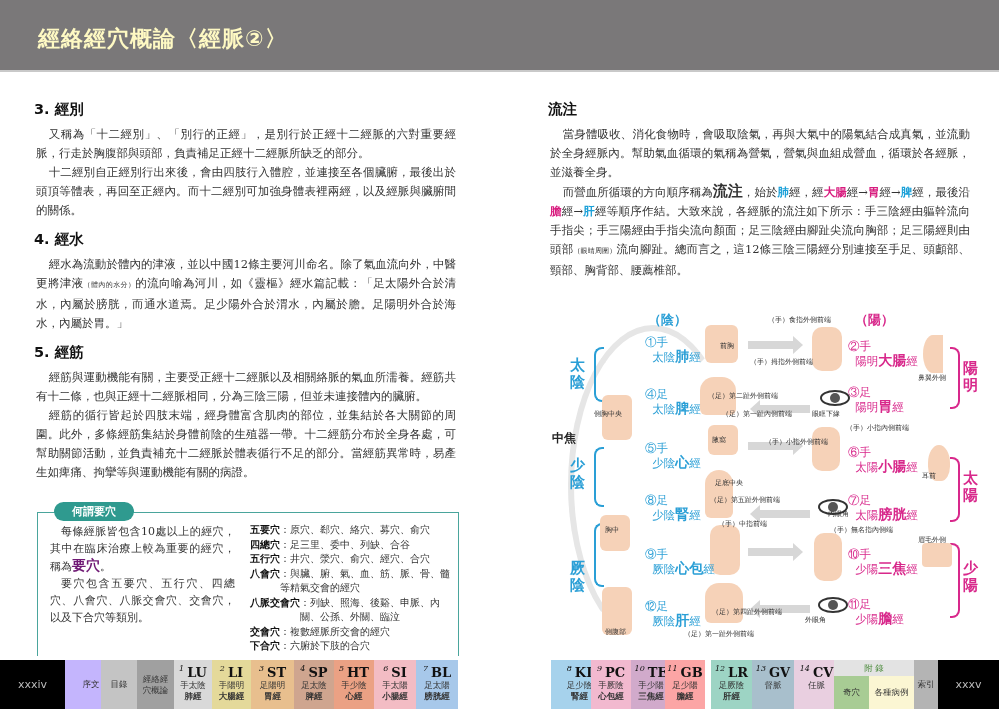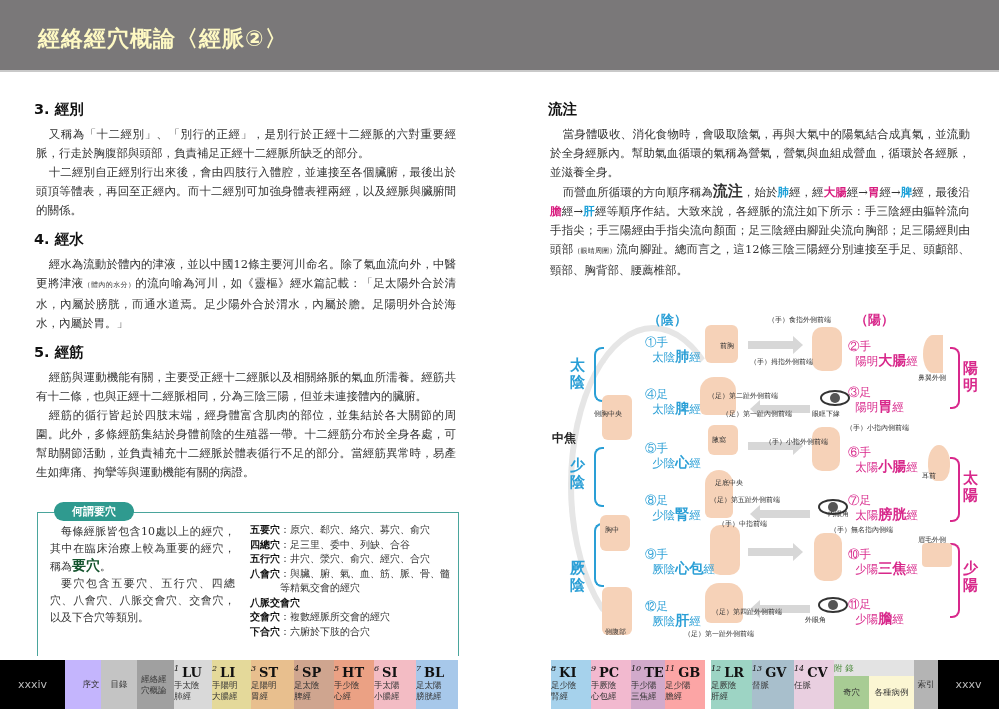"要穴" .box-left .yx { color: #14532d -> #701a75 }
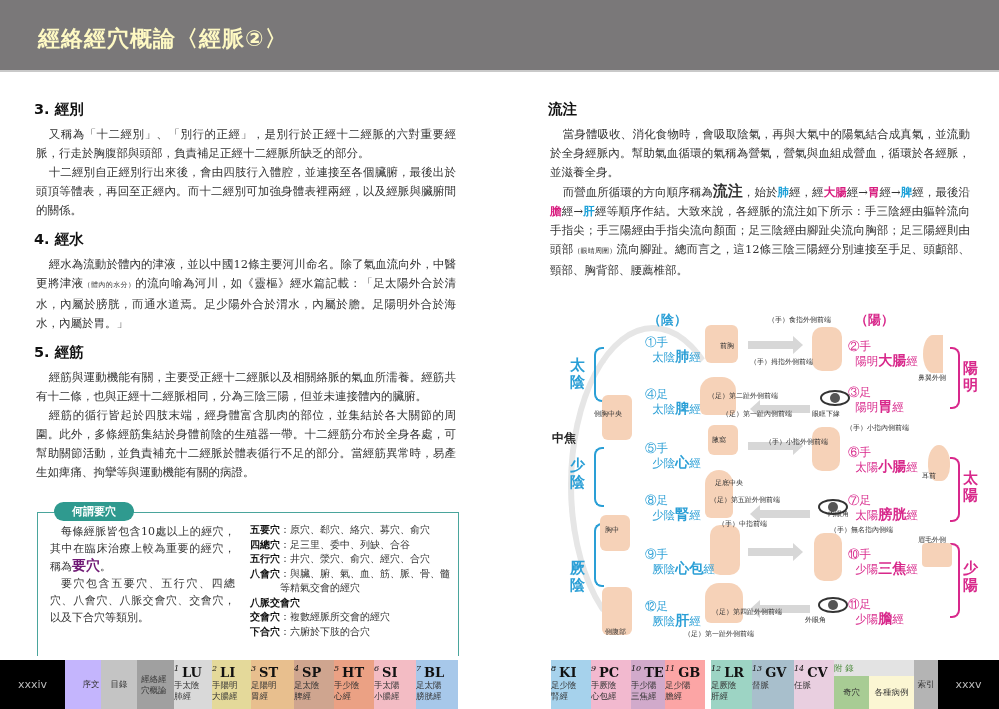"：列缺、照海、後谿、申脈、內關、公孫、外關、臨泣" span.v { html: none -> <span>：列缺、照海、後谿、申脈、內關、公孫、外關、臨泣</span> }
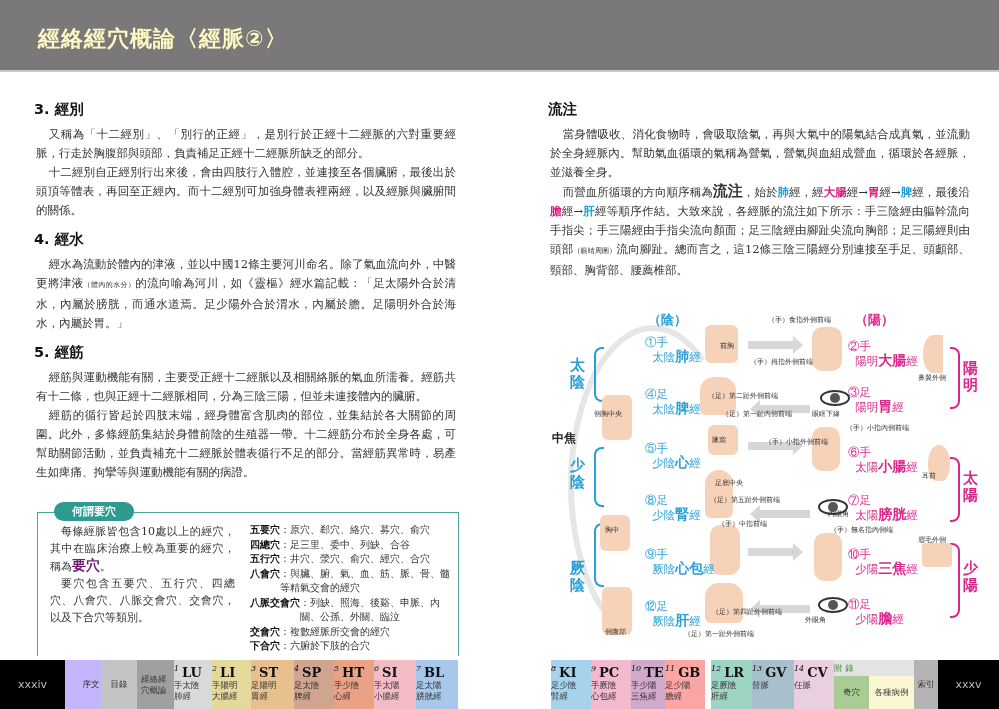"1 LU" .tab { text-align: none -> center }
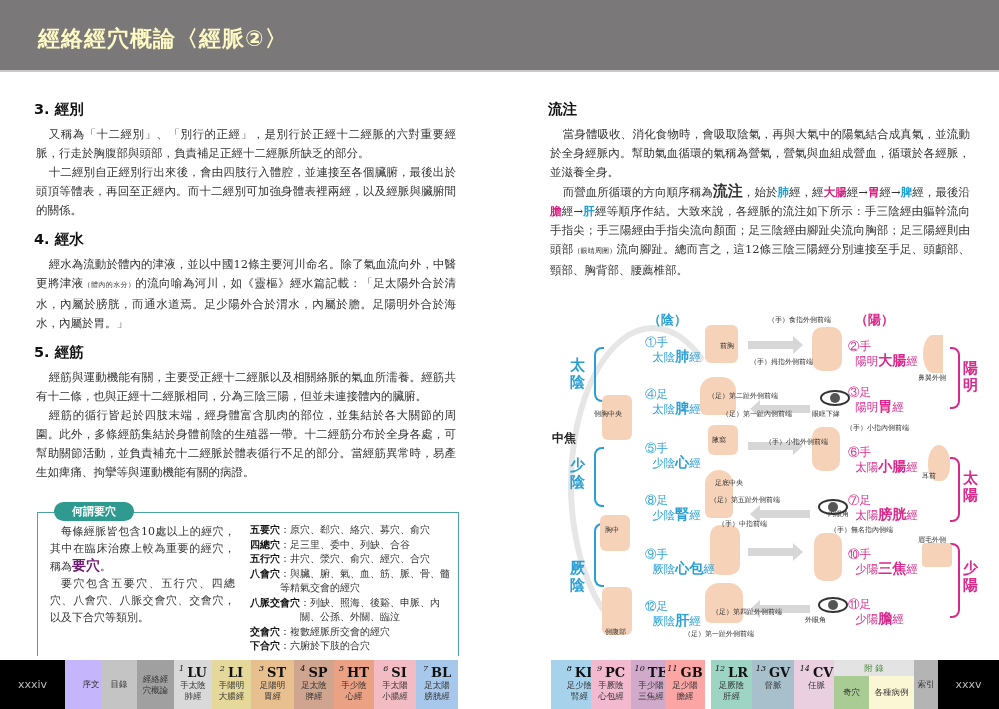"肺經" .tab .n2 { font-weight: normal -> bold }
